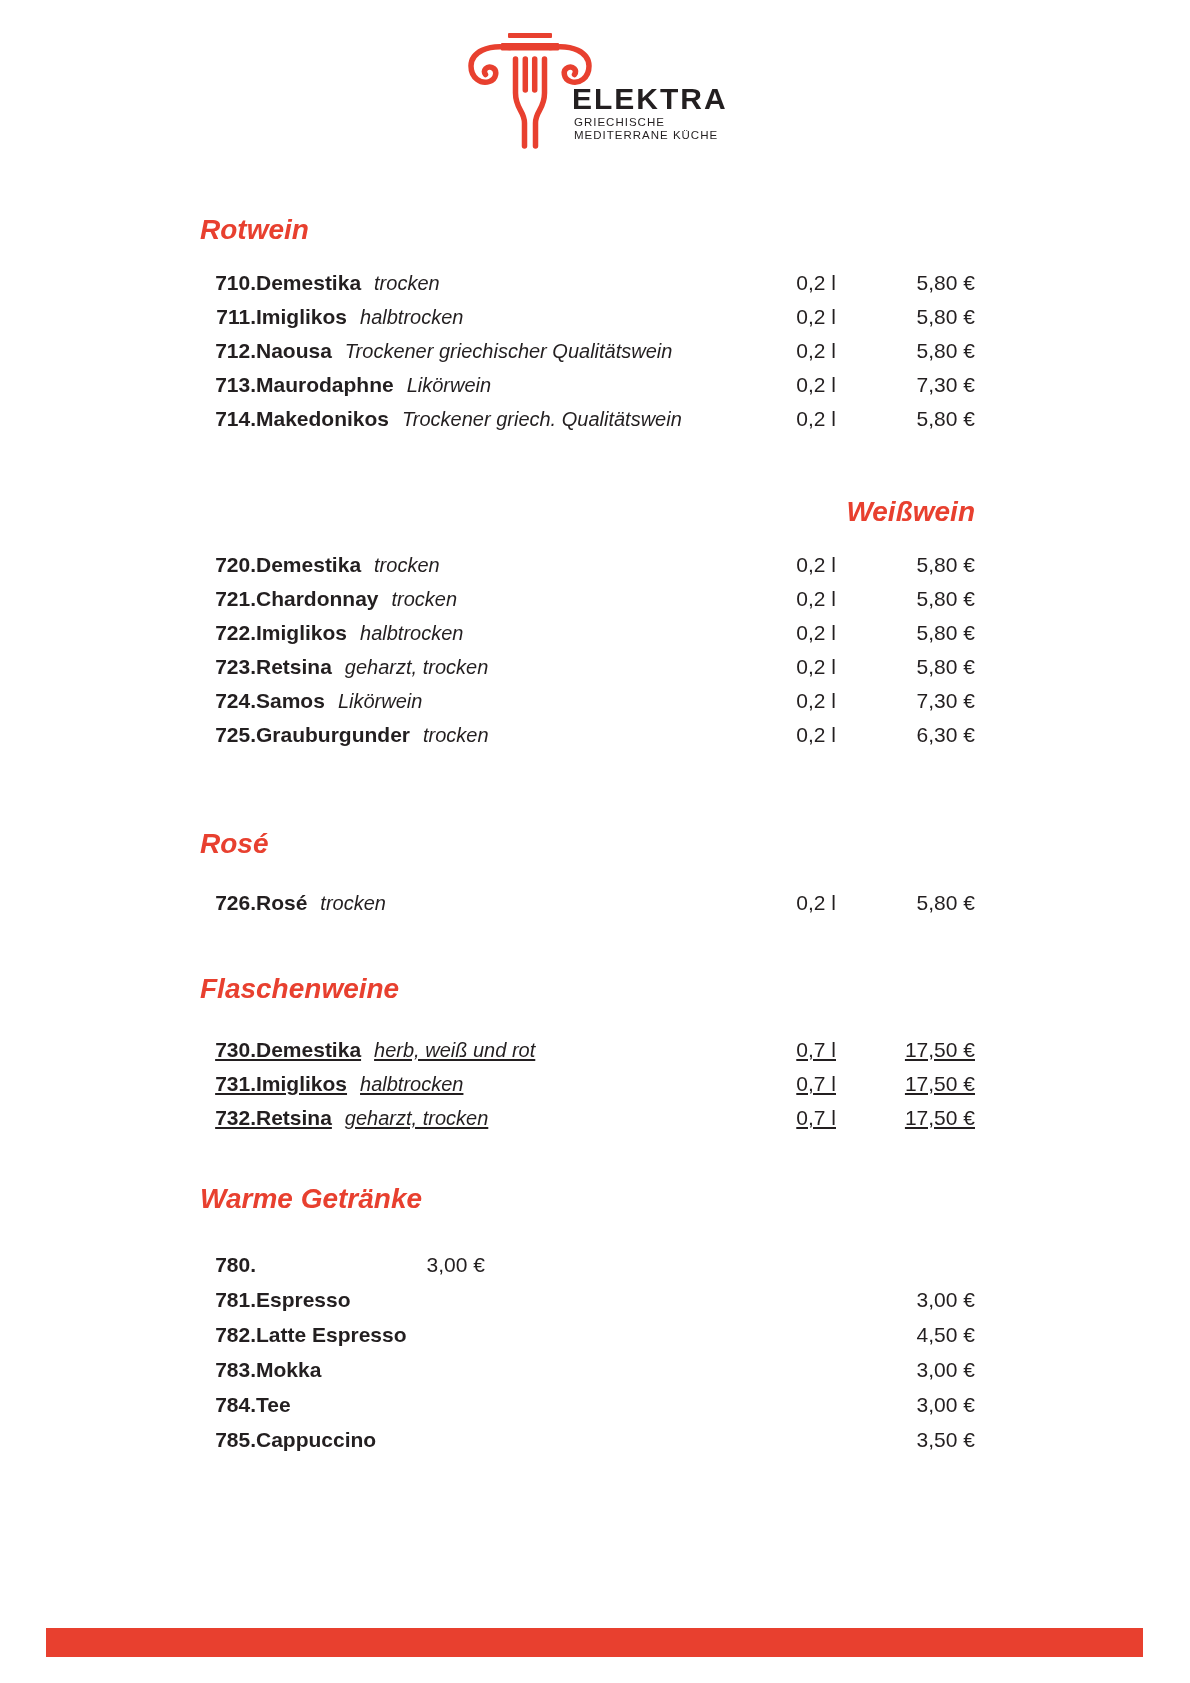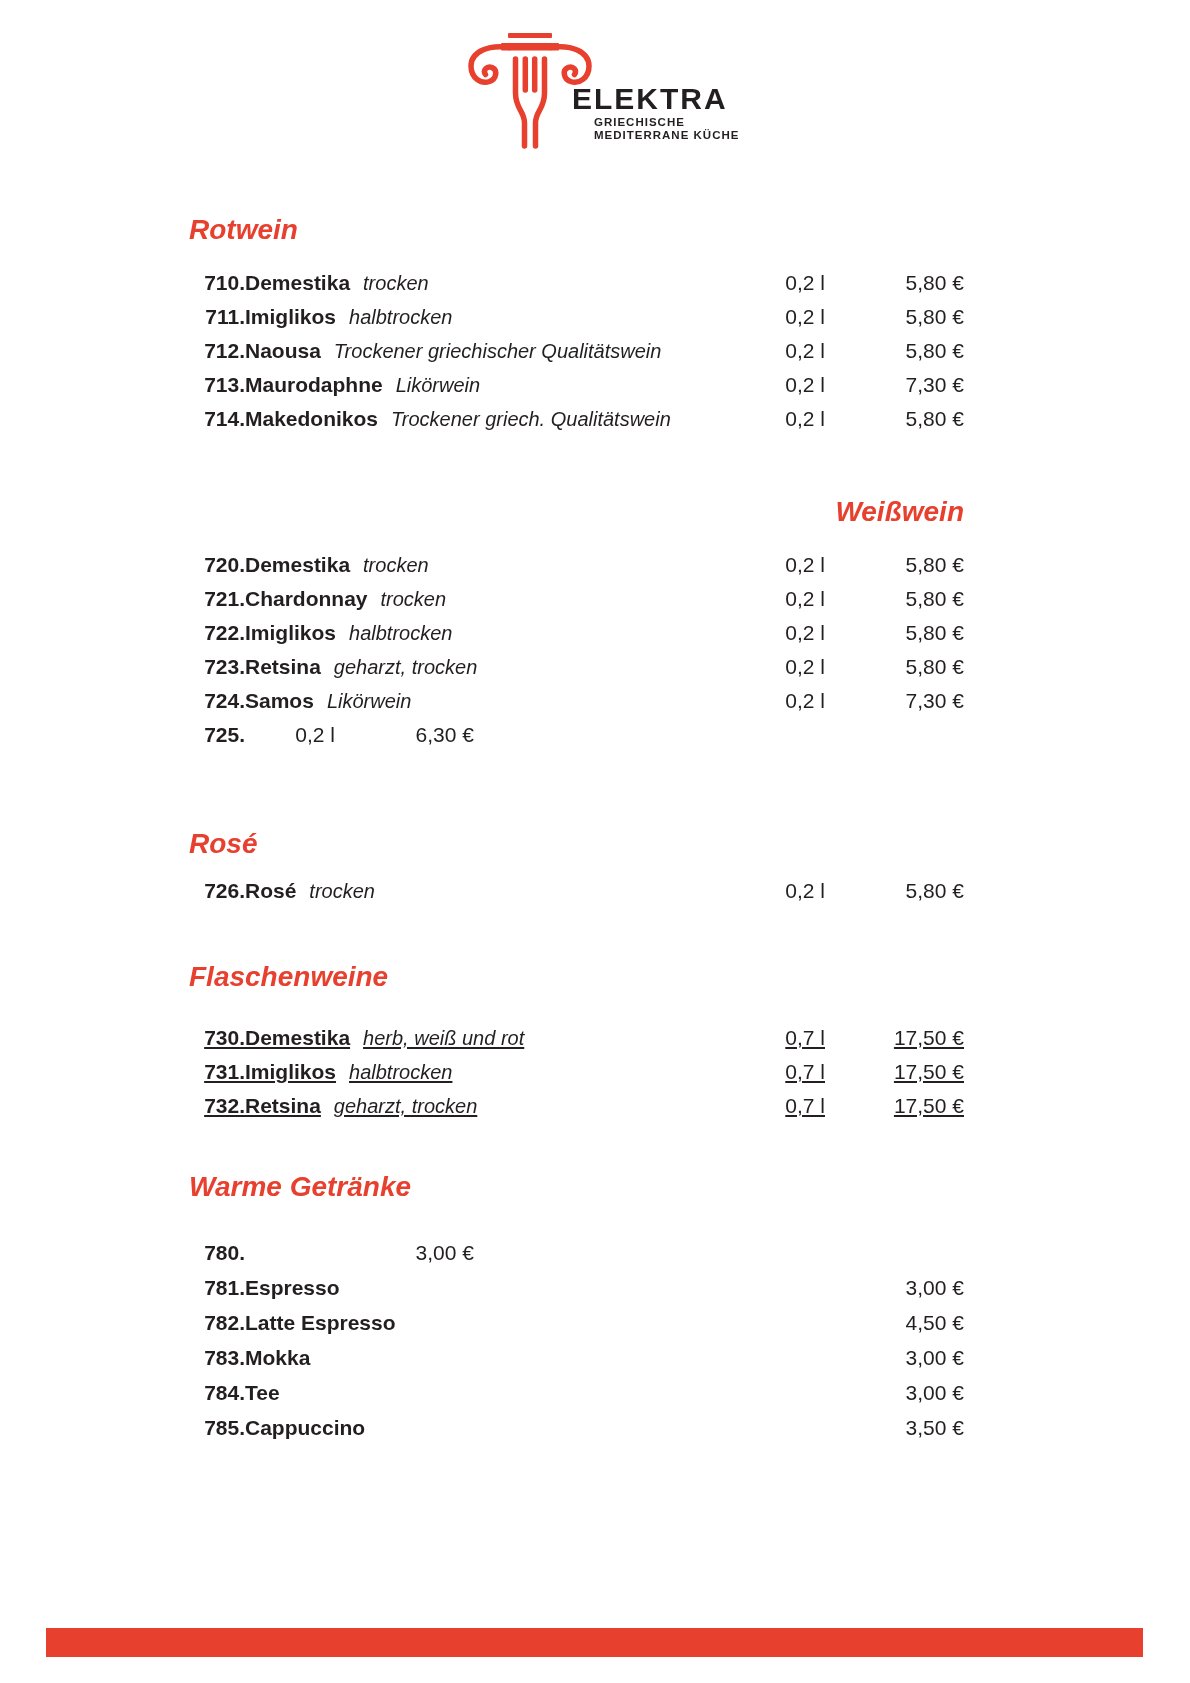"GRIECHISCHE" .tag1,.tag2 { font-weight: 700 -> 400; margin-left: 20px -> none }
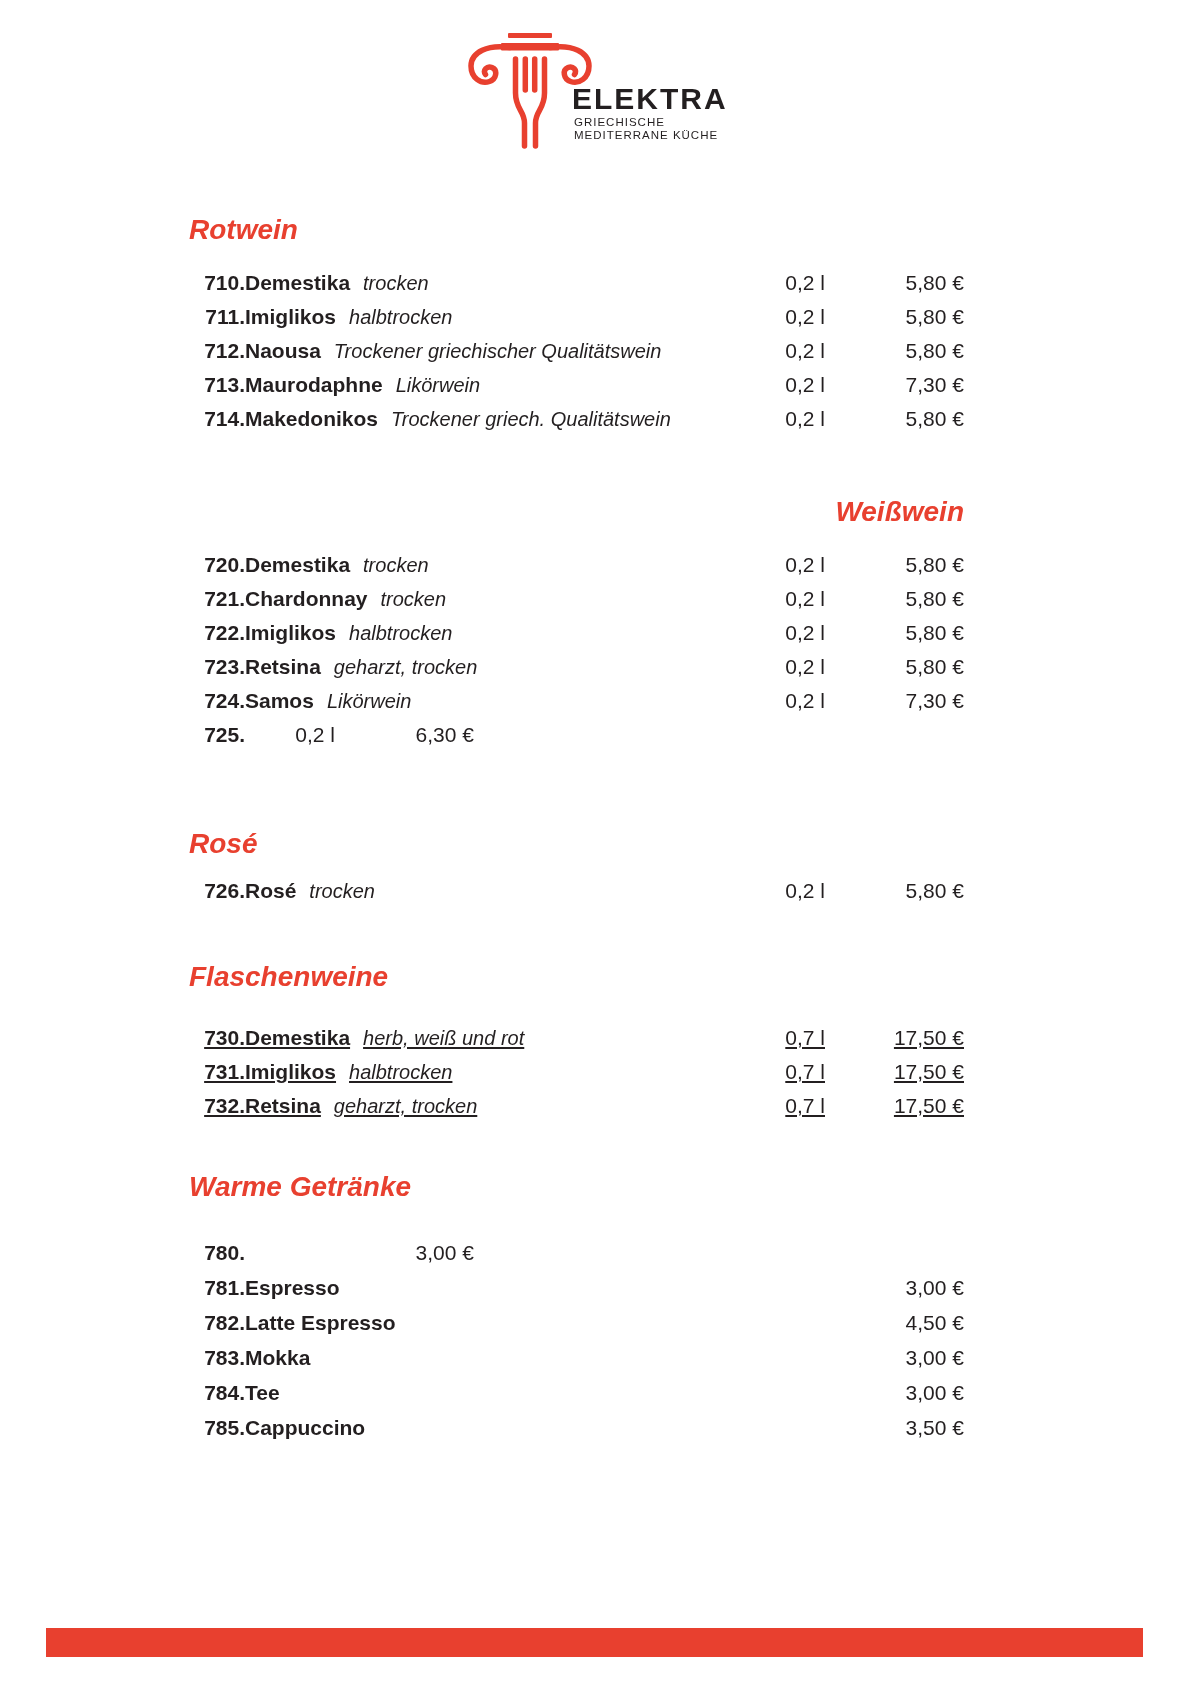"Rotwein" .content { left: 189px -> 200px }
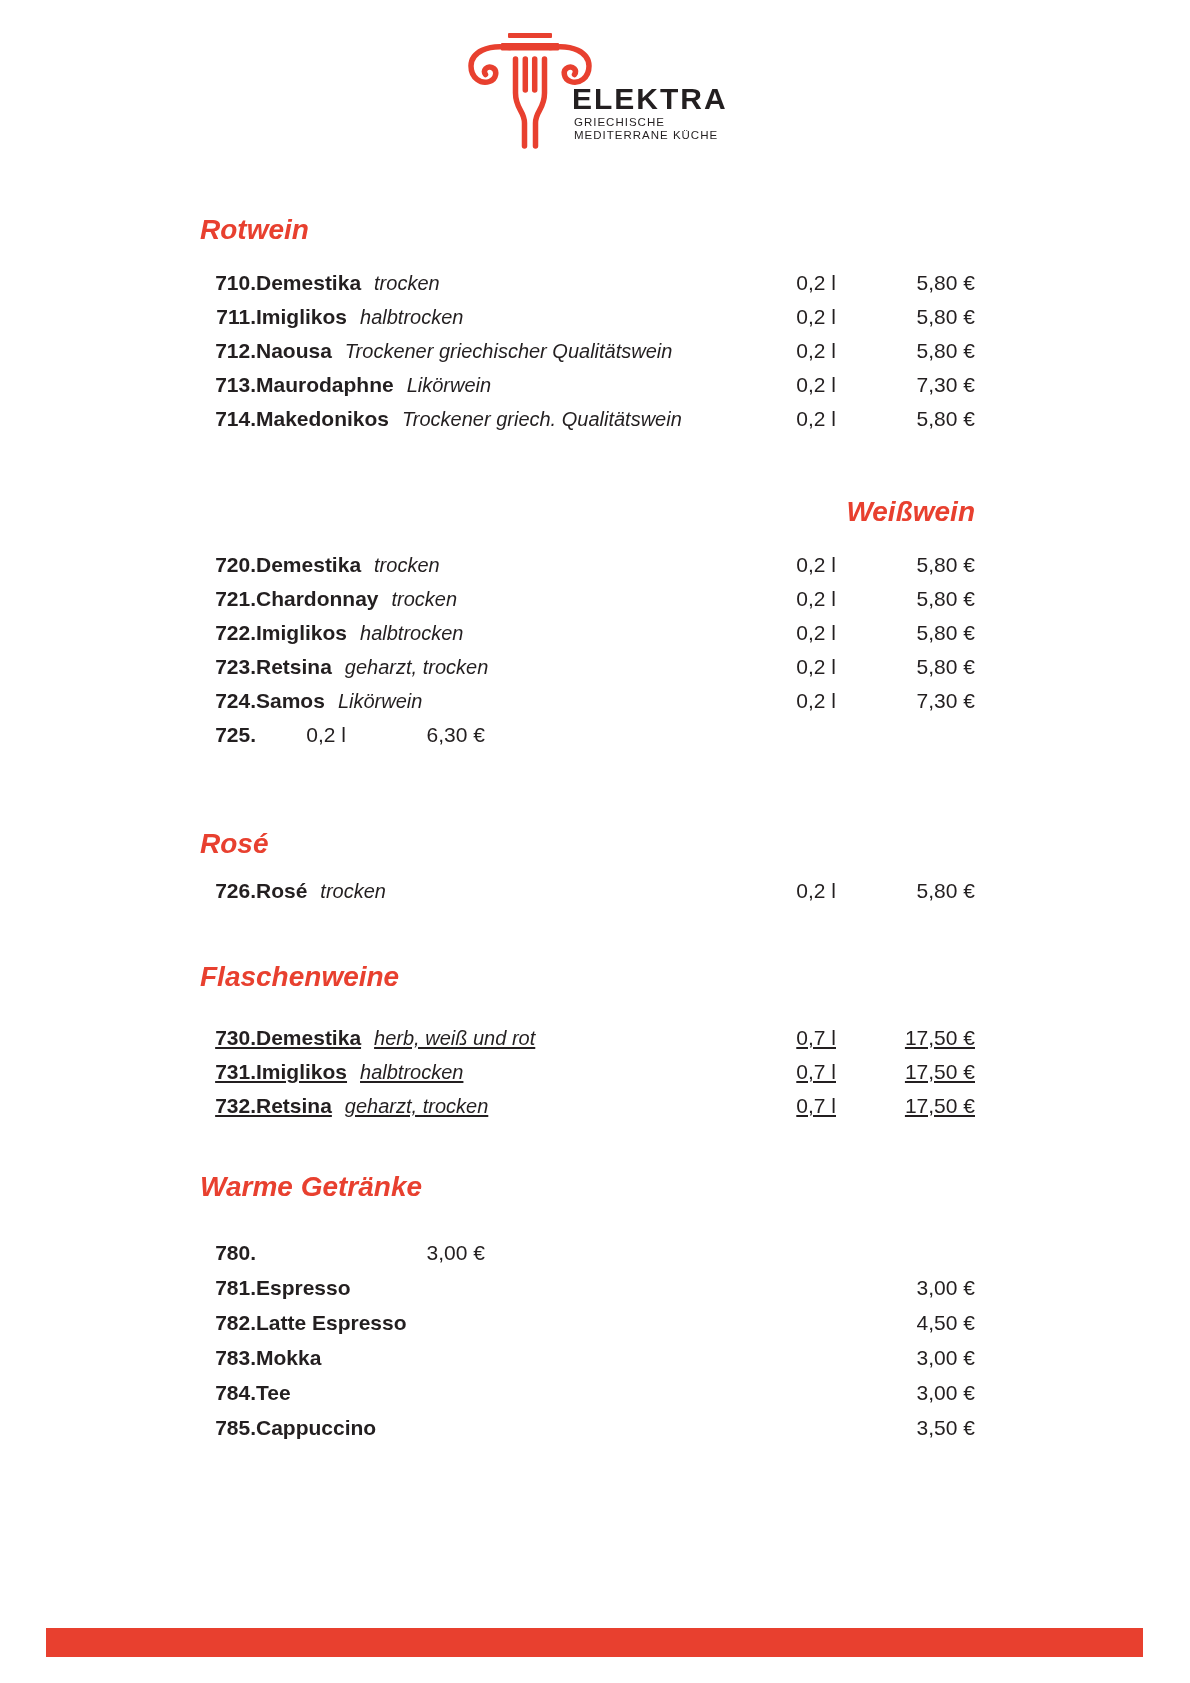"Grauburgunder trocken" span.names { html: none -> <span><span>Grauburgunder</span><span>trocken</span></span> }
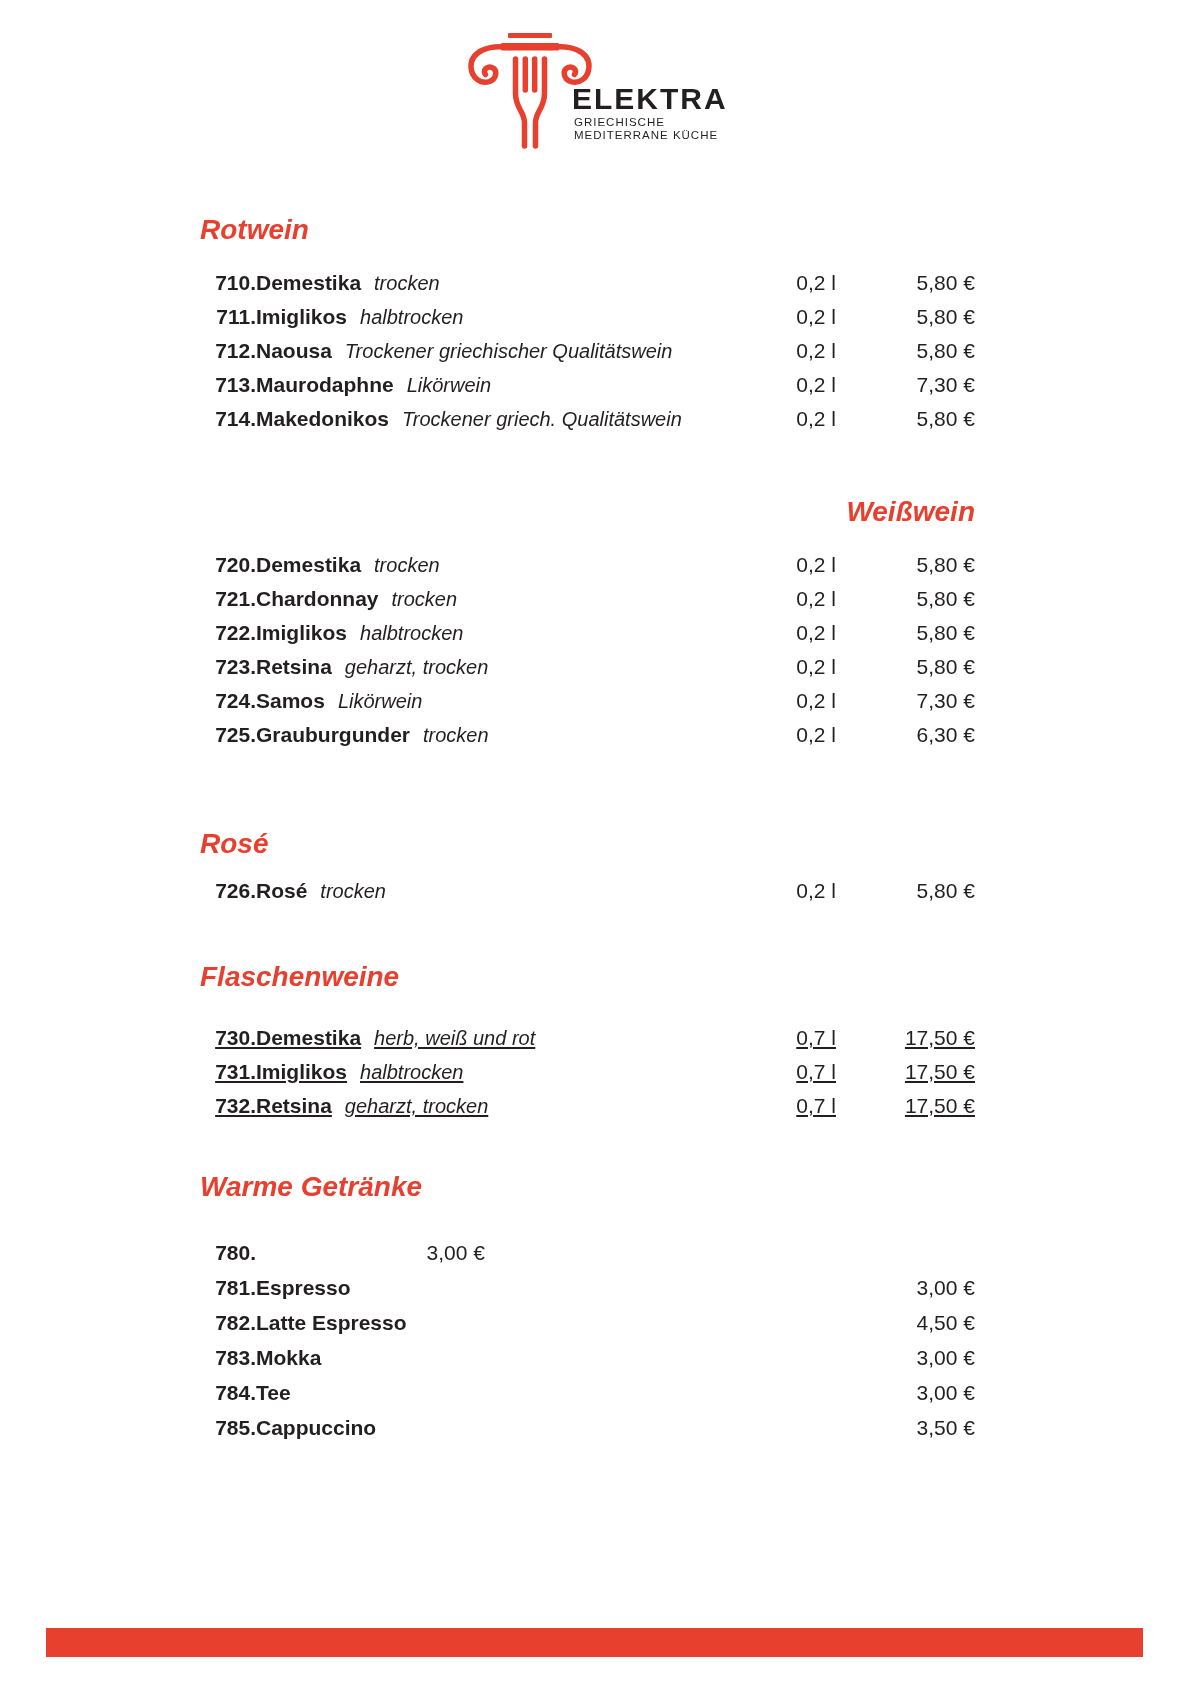"726." .sec-2 .rows { margin-top: 12px -> 24px }
